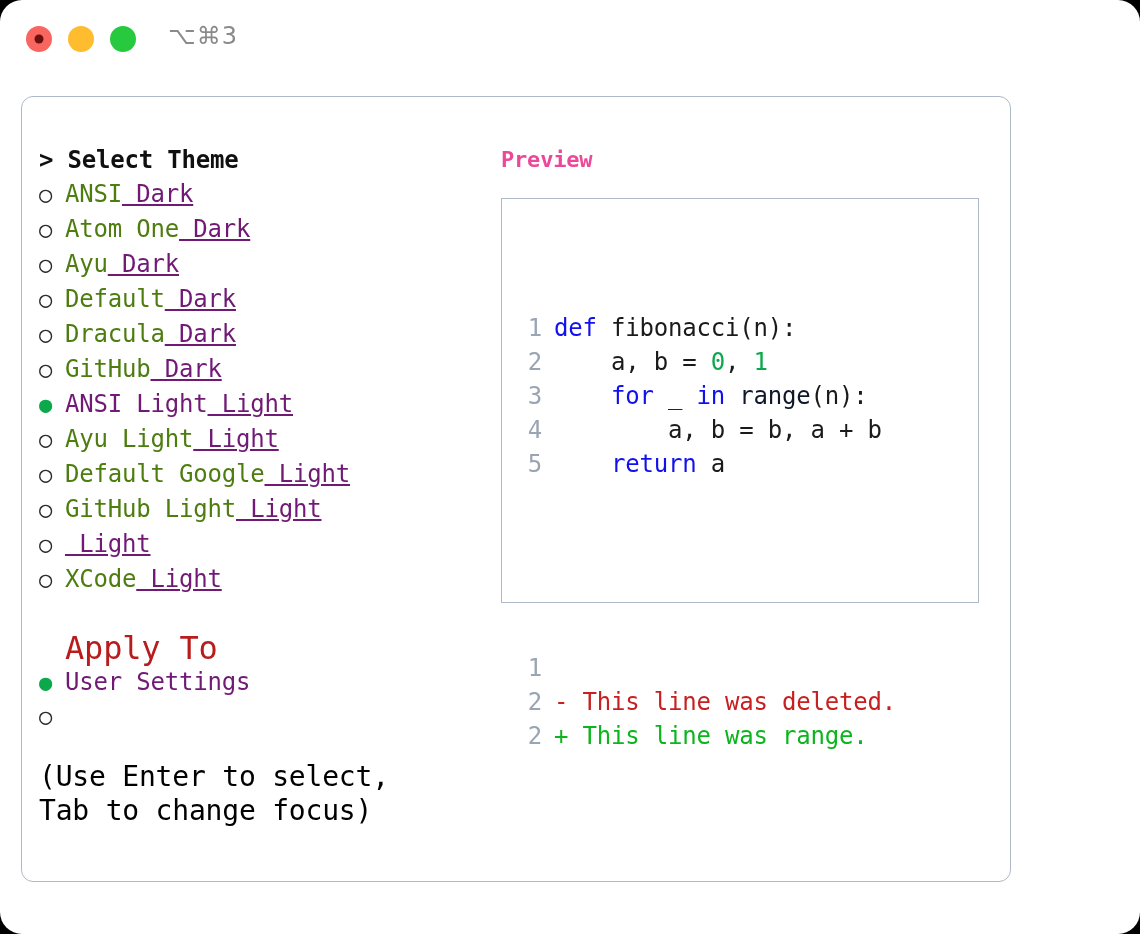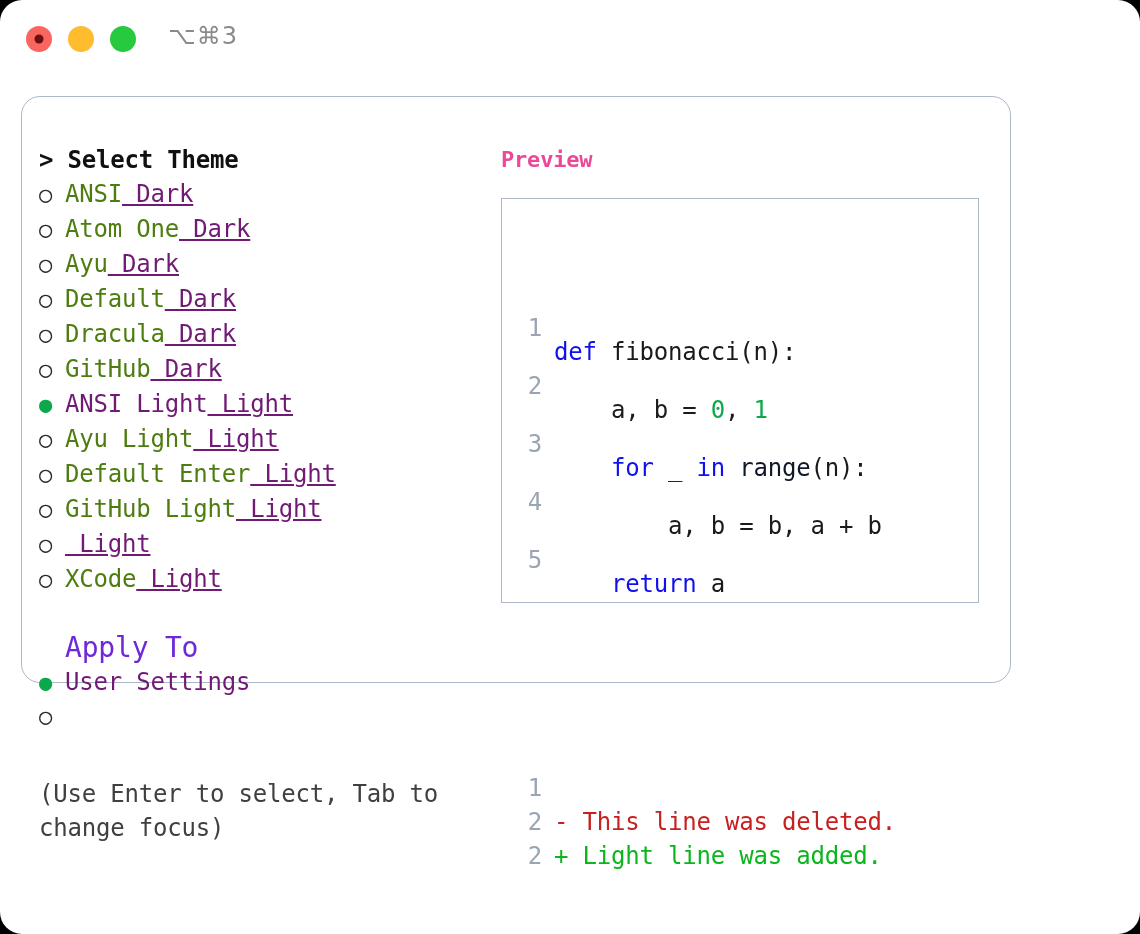"> Select Theme" .panel { border-radius: 19px -> 12px; height: 587px -> 786px }
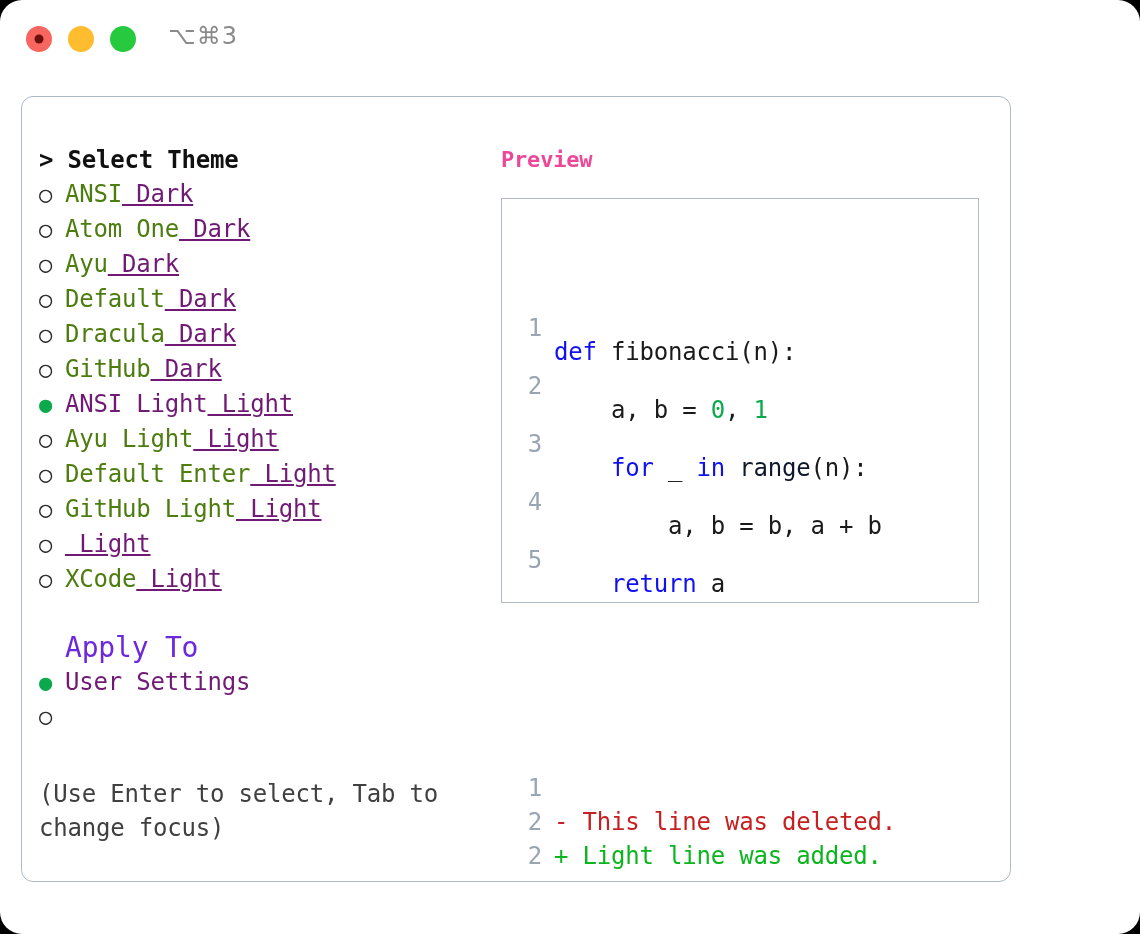"def fibonacci(n):" .code-text { margin-top: 24px -> none }
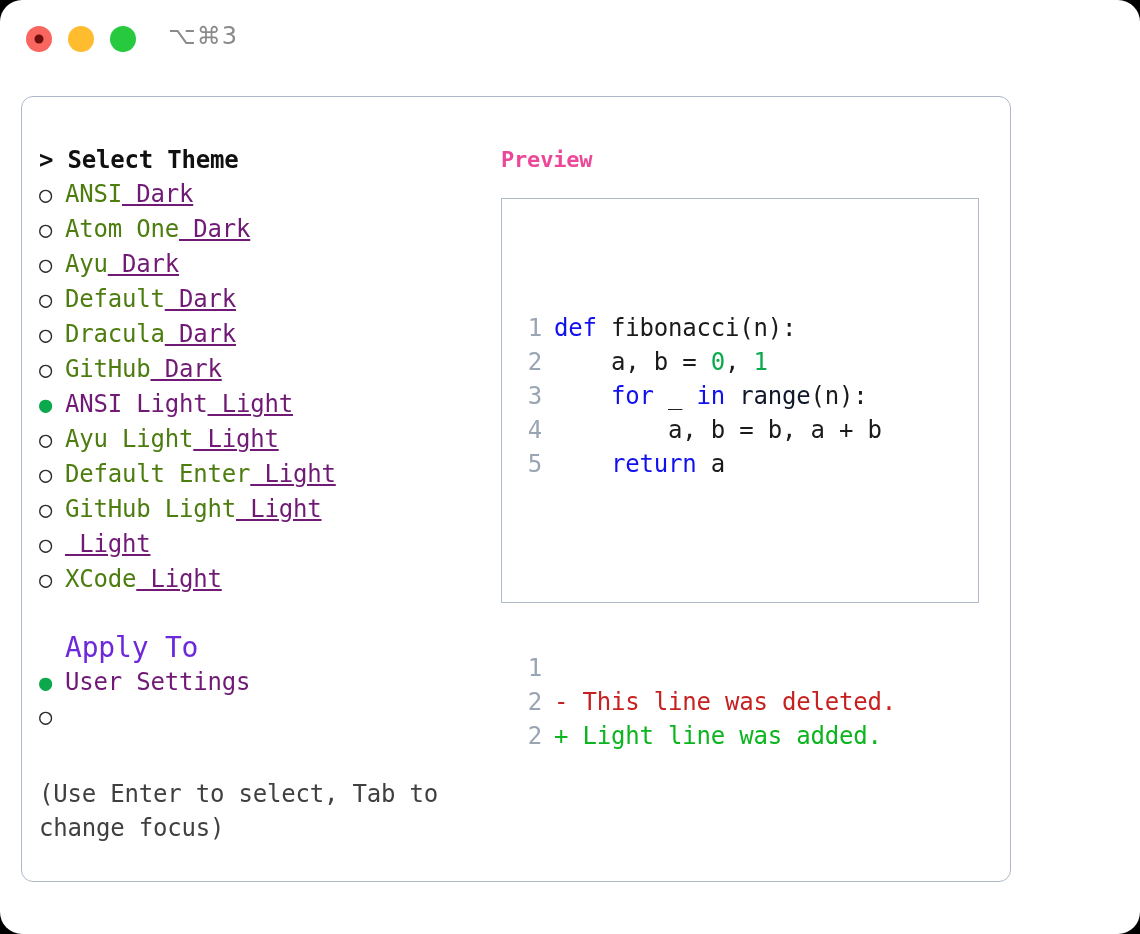"Default Enter" span.opt-label { text: Enter -> Google }
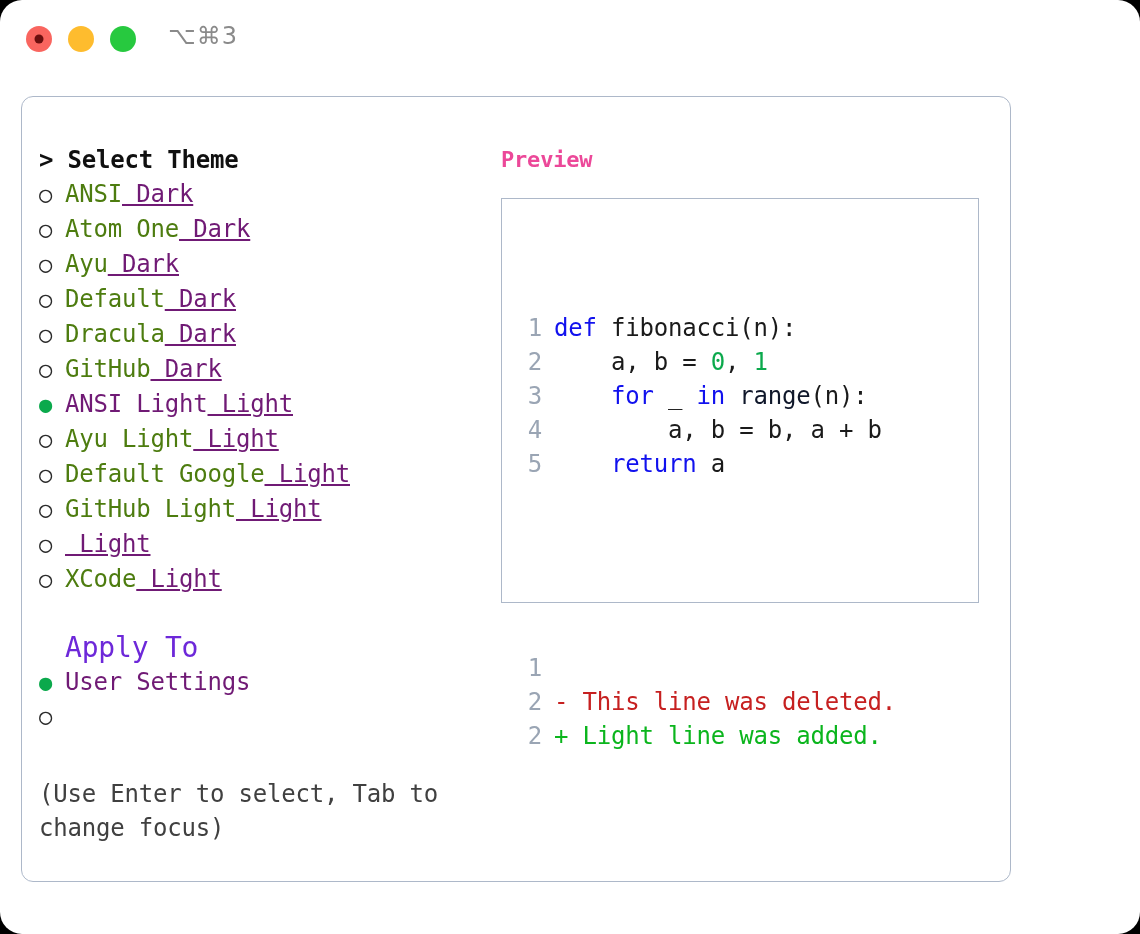"Apply To" .apply-header { color: #6d28d9 -> #b91c1c; font-size: 28px -> 32px }
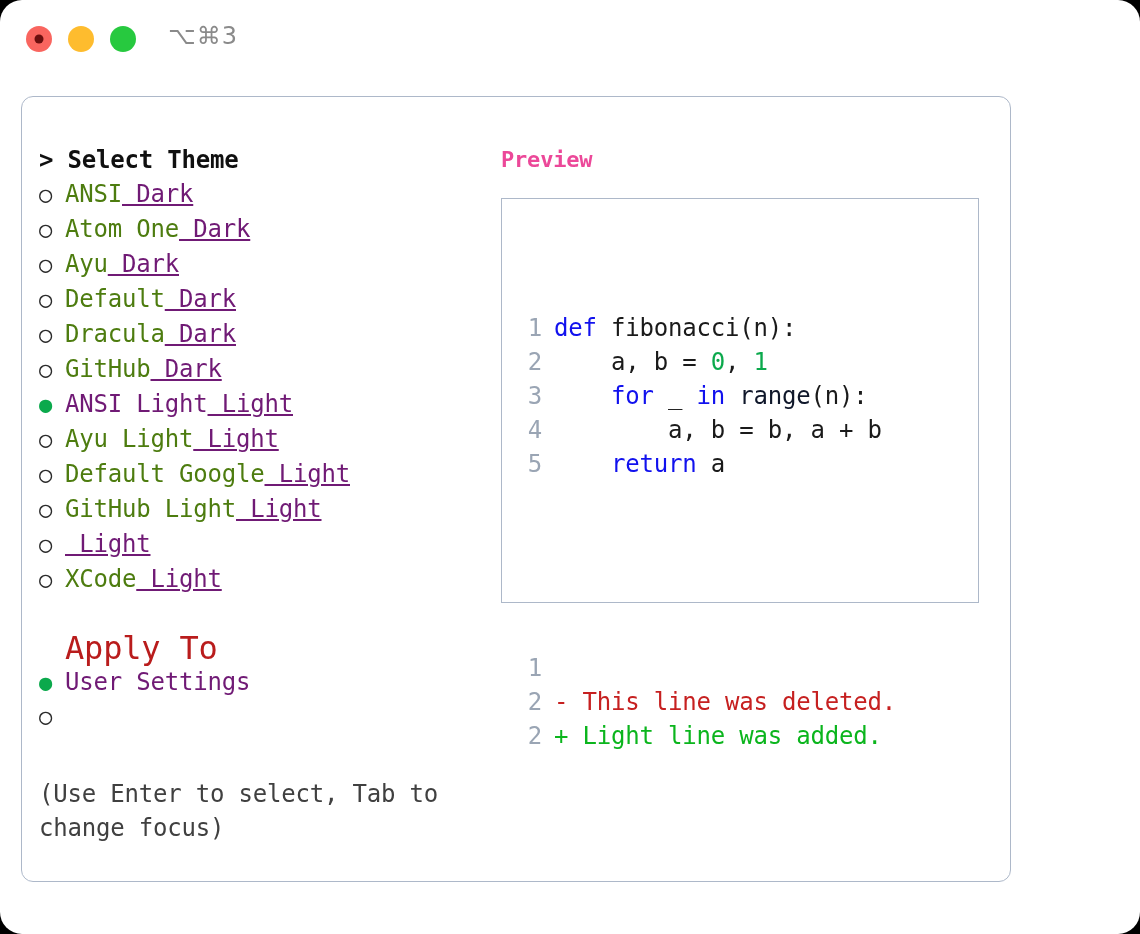"+ Light line was added." span.diff-add { text: Light line was added -> This line was range }
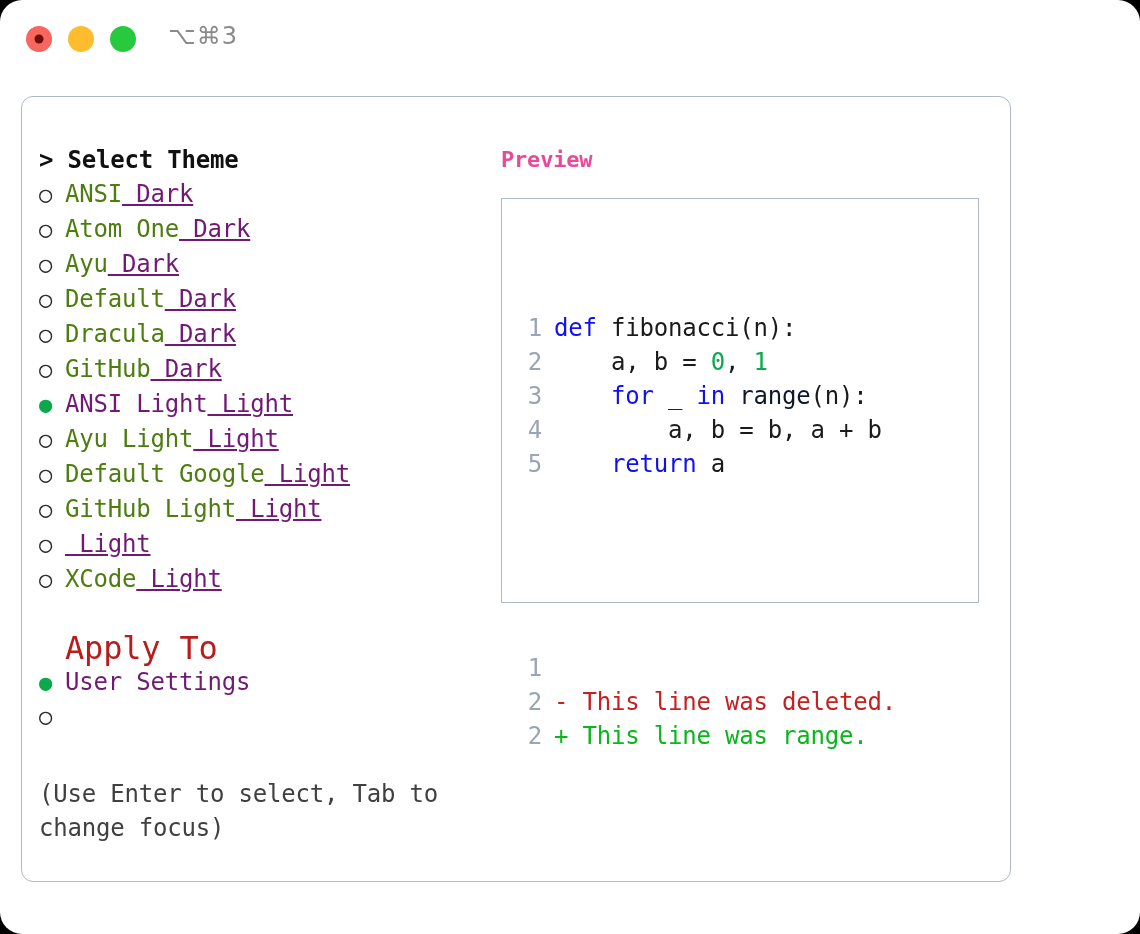"(Use Enter to select, Tab" .hint { color: #404040 -> #000000; font-size: 24px -> 28px; margin-top: 43px -> 26px }
